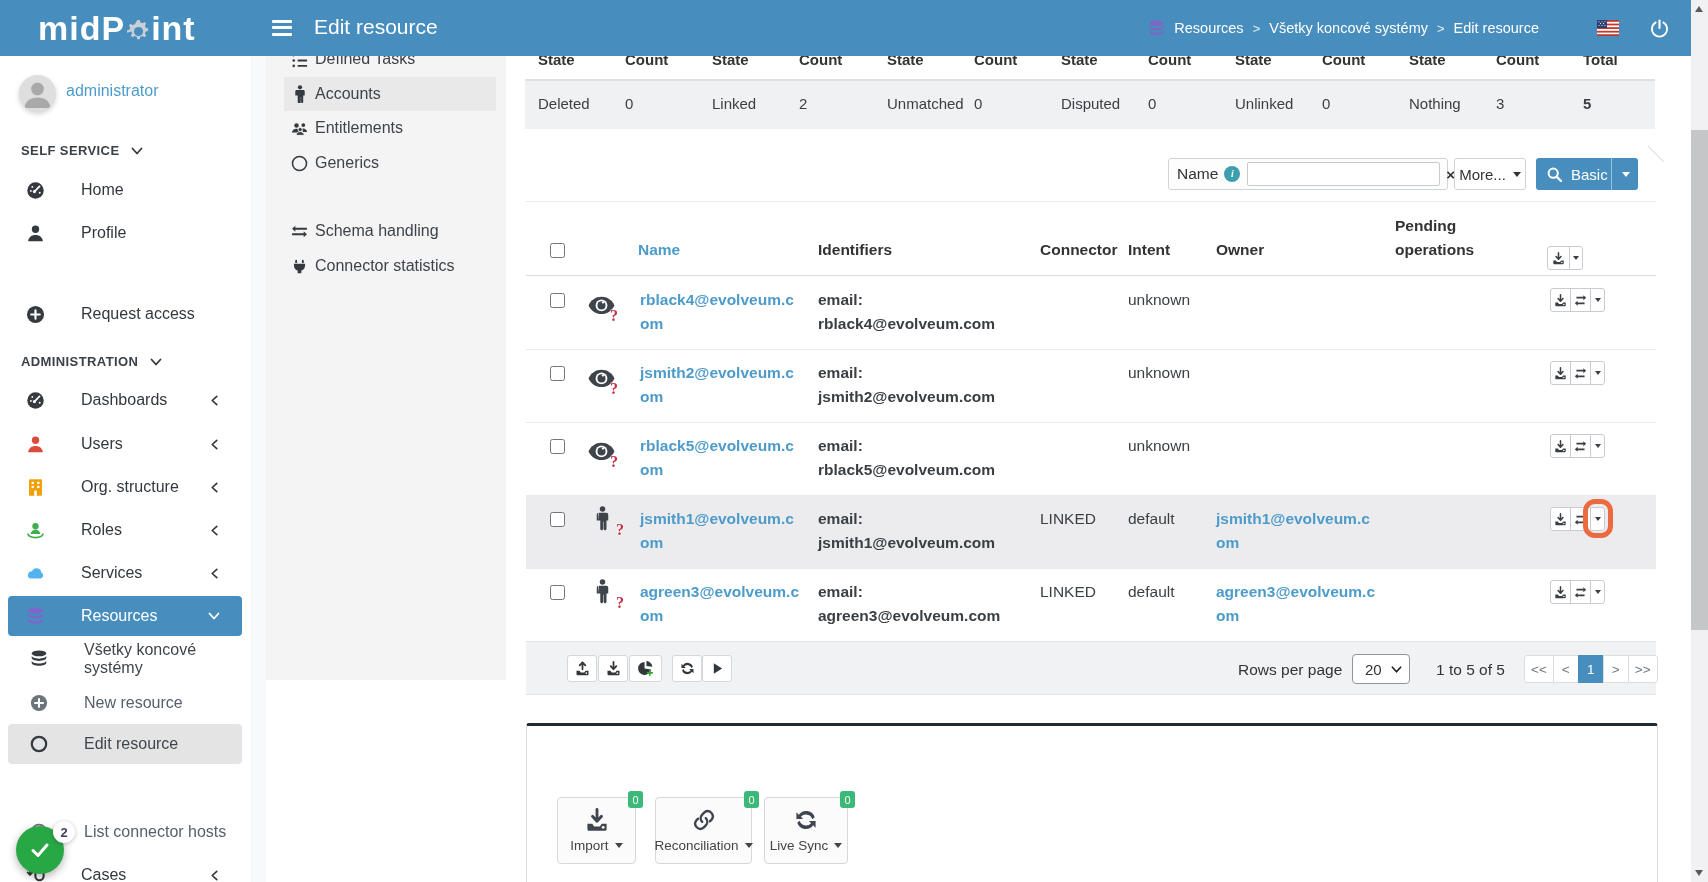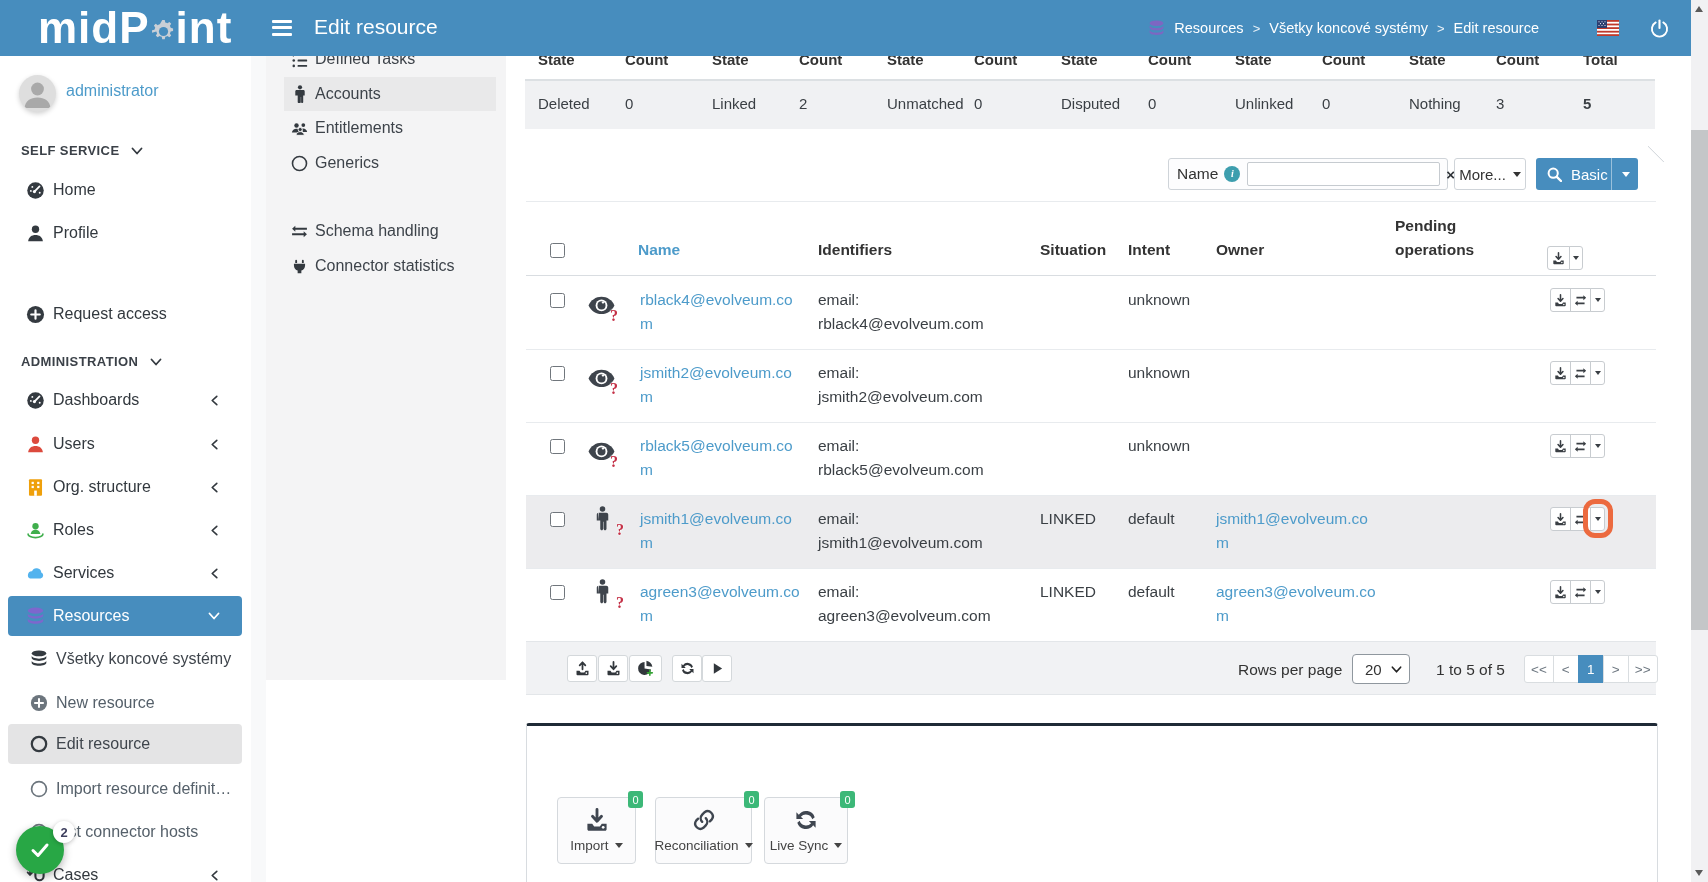"midP" .logo { font-size: 44px -> 34px }
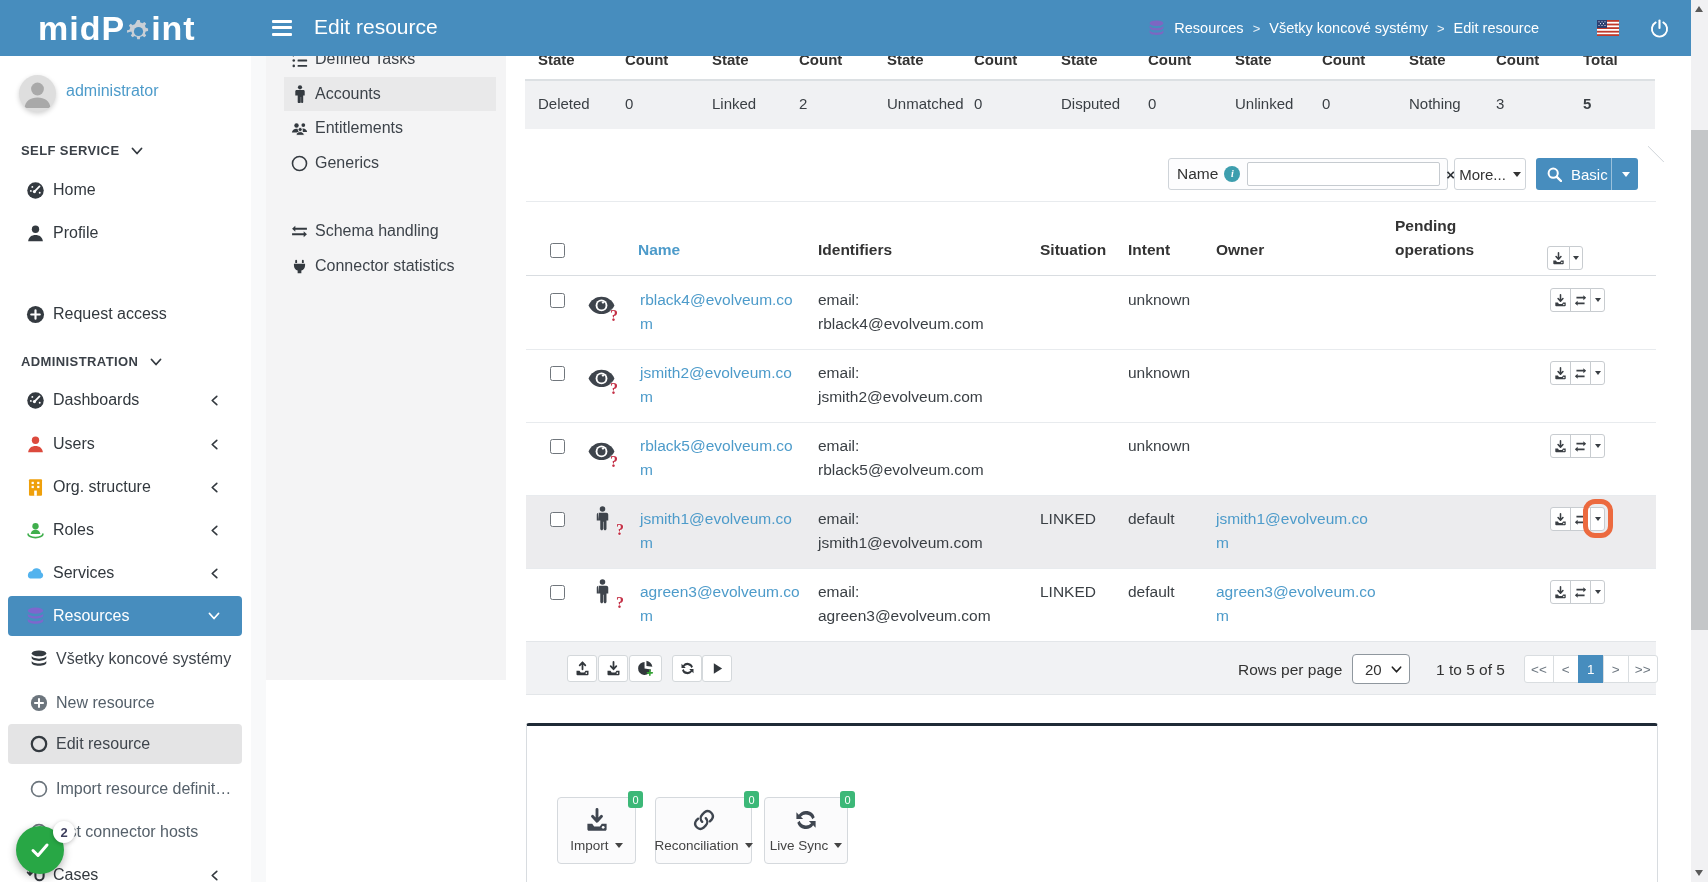"Home" .side-item { gap: none -> 28px }
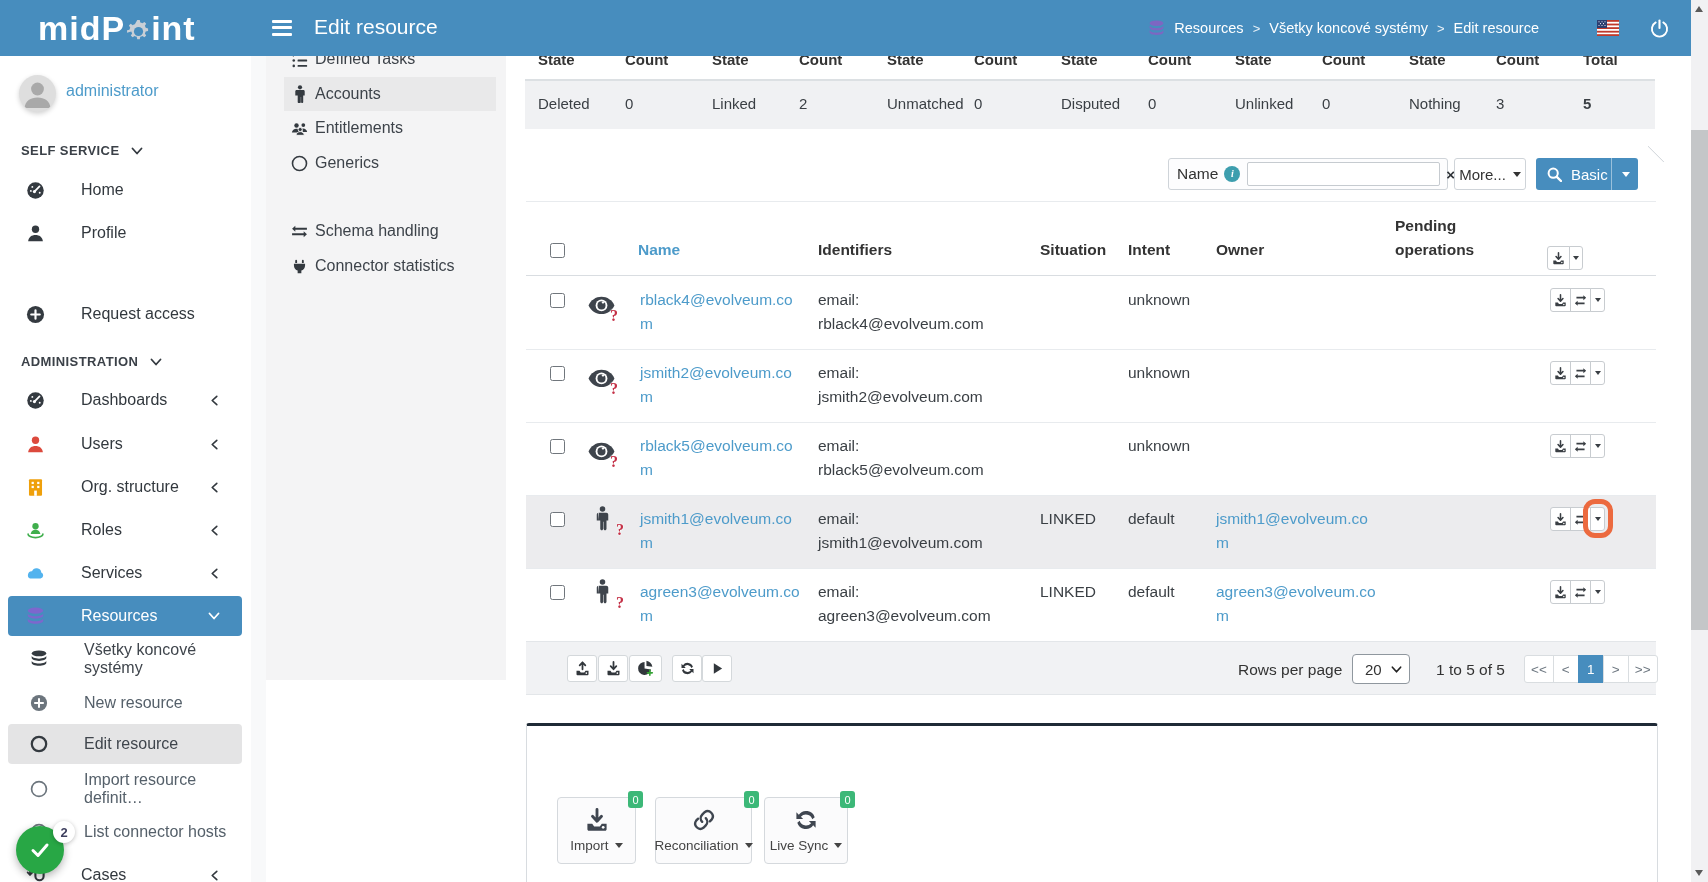"Situation" div.cell { text: Situation -> Connector }
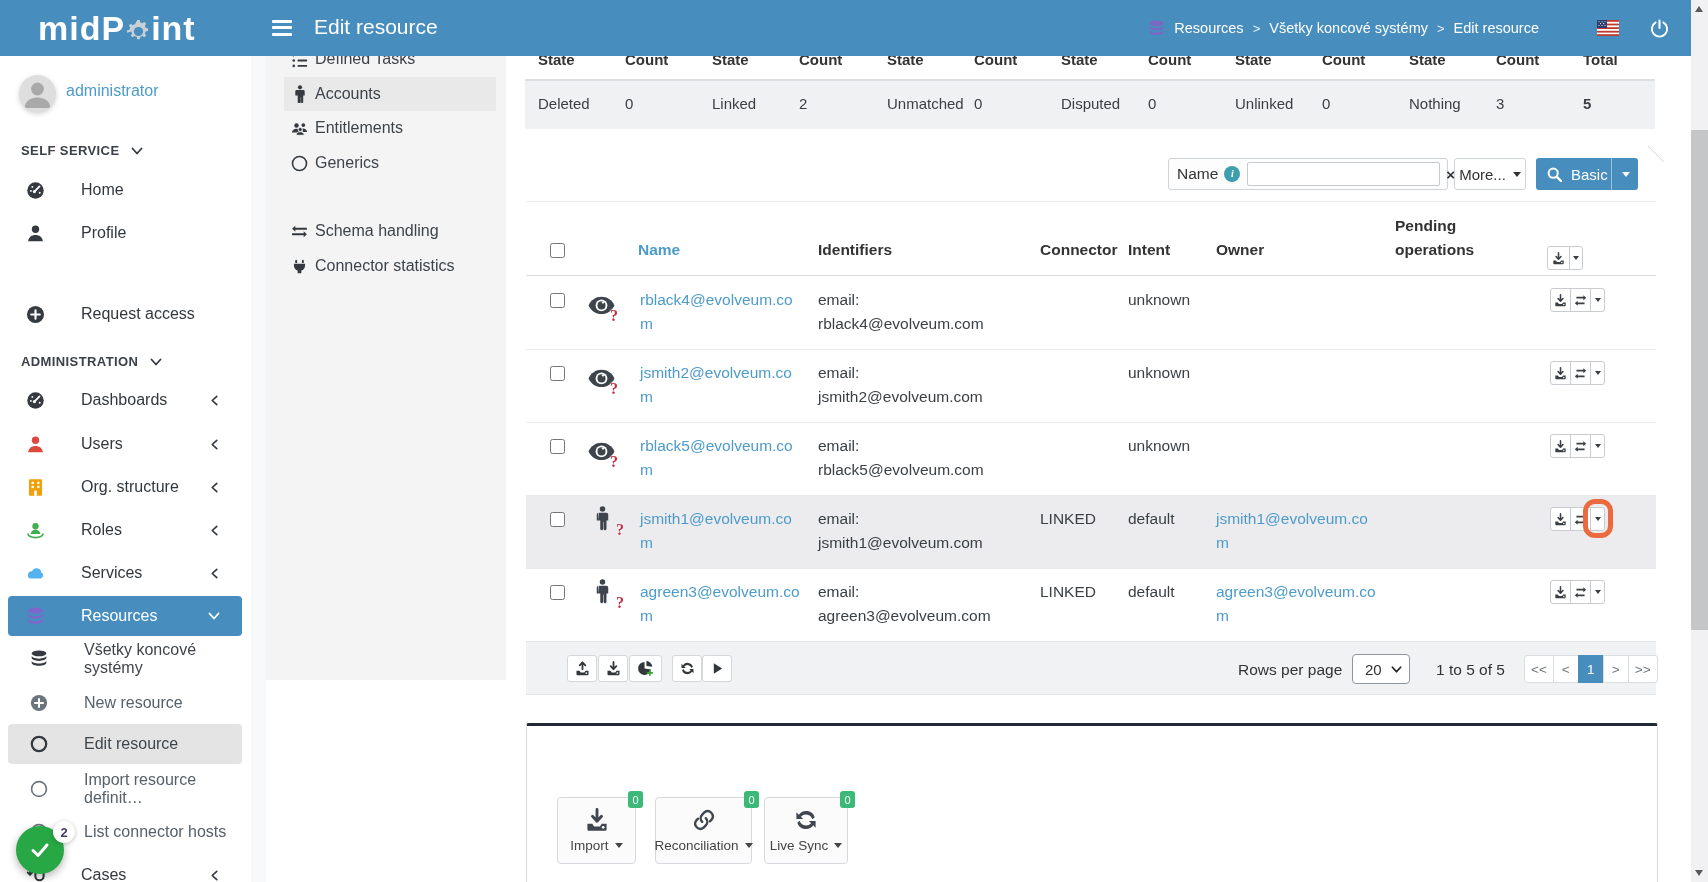"rblack4@evolveum.com" .wrapcell { font-weight: none -> bold }
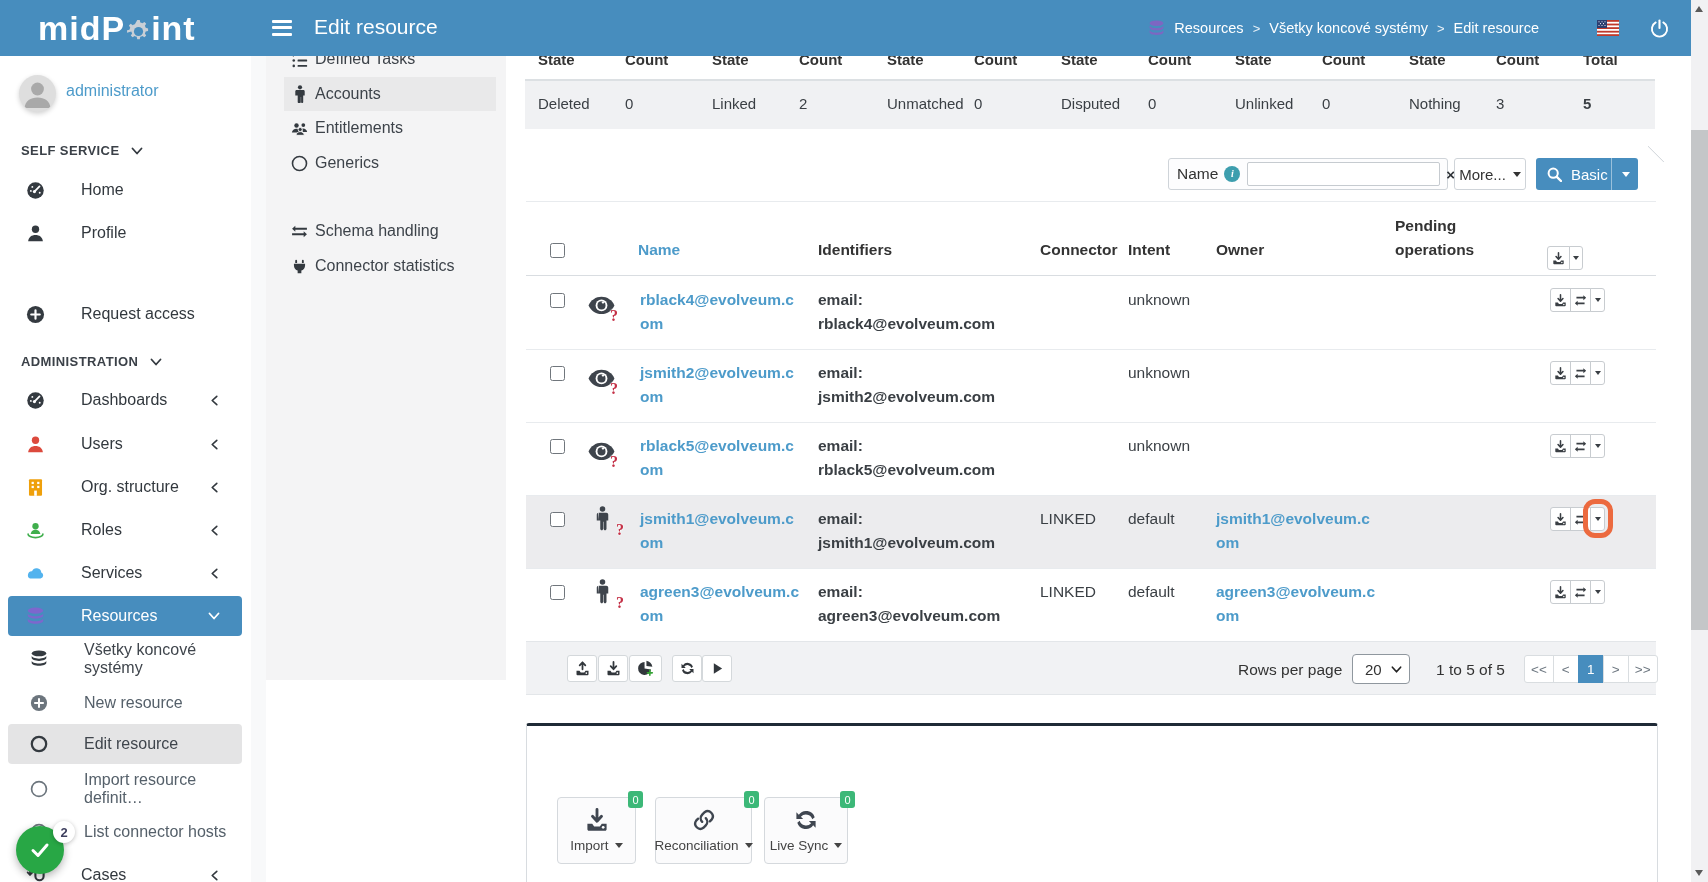"Import resource definit…" div.side-item { html: <div> <span> <svg> <use></use> </svg> </span> <span>Import resource definit…</span> </div> -> none }
